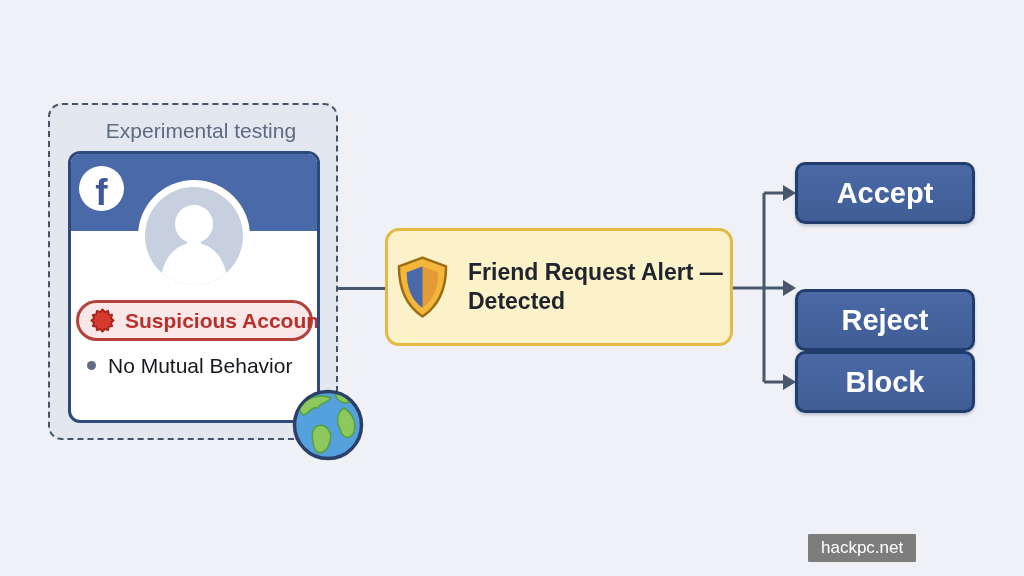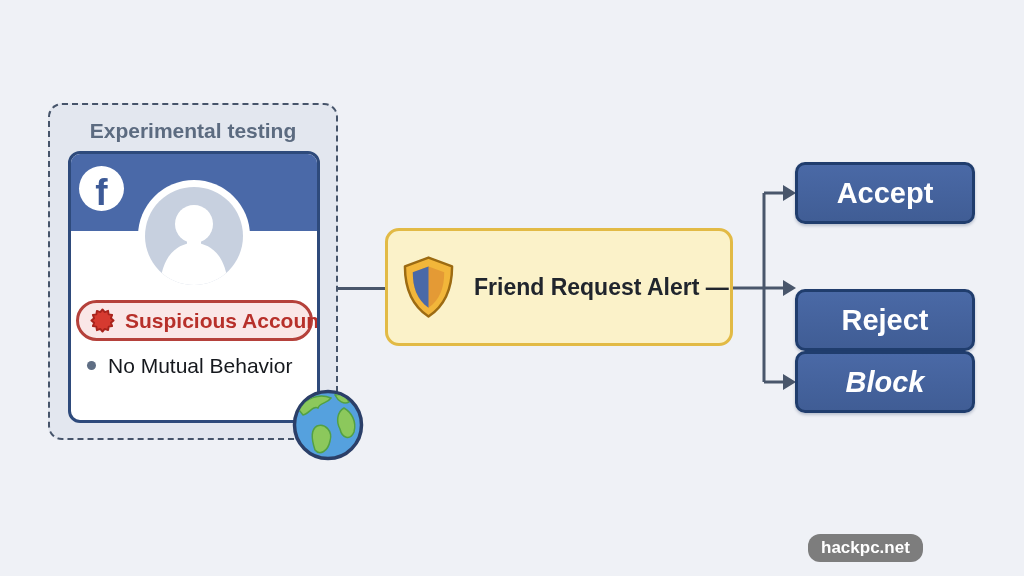"Experimental testing" .experiment-label { font-weight: bold -> normal; left: 0 -> 8px }
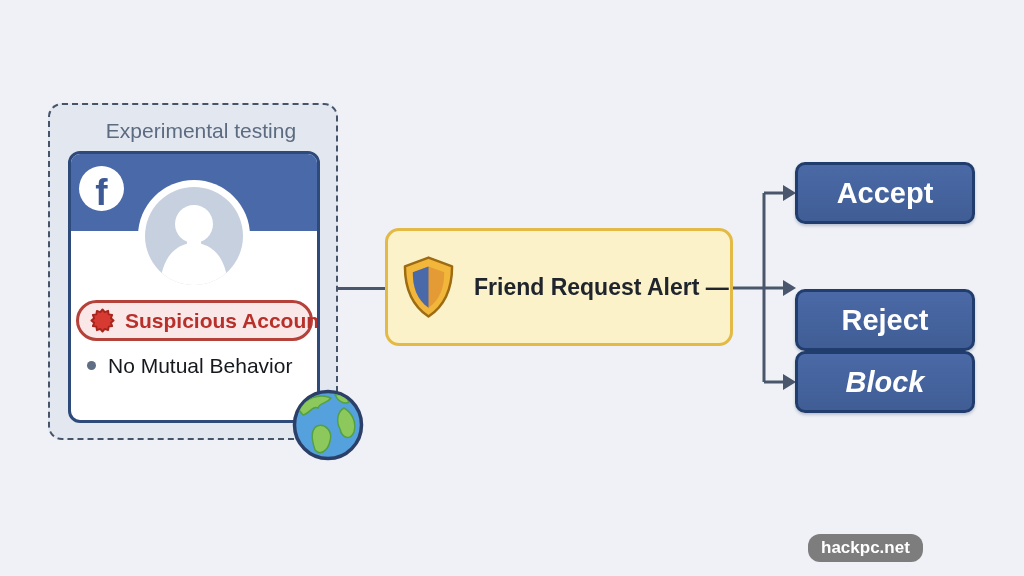"Friend Request Alert —" .alert-box { padding-left: 13px -> 7px }
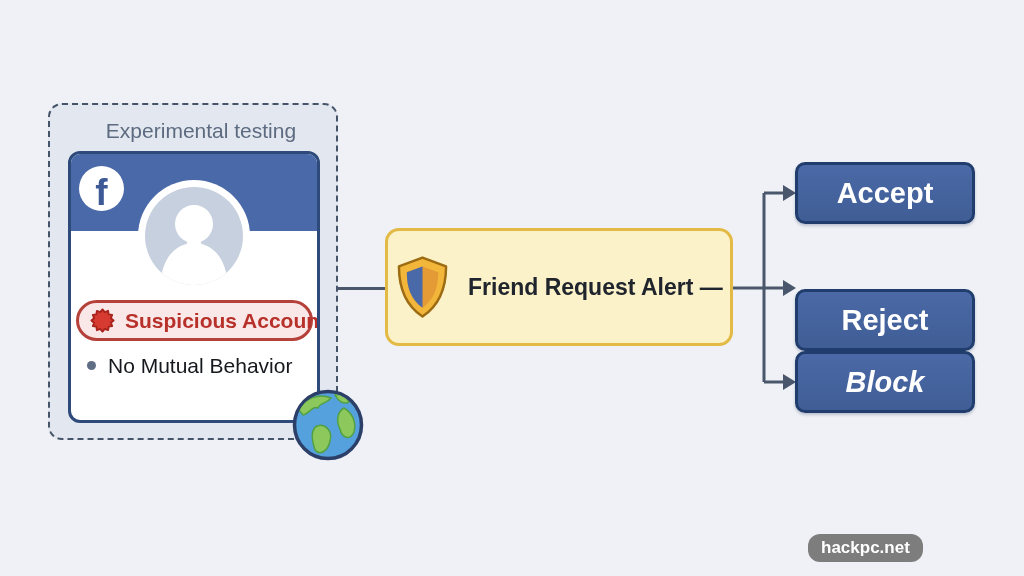"Detected" span { html: none -> <span>Detected</span> }
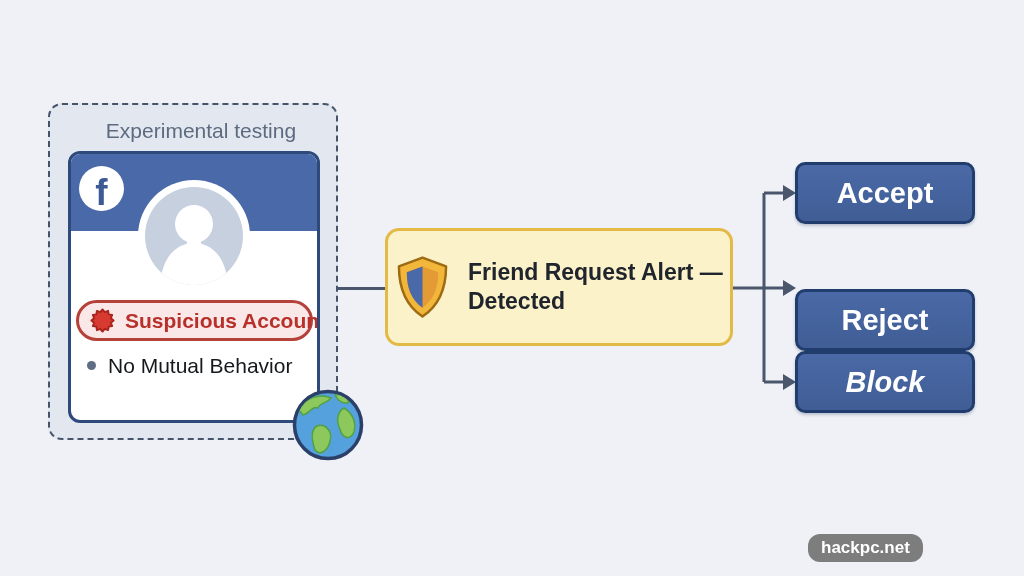"Block" .btn-block { font-style: italic -> none }
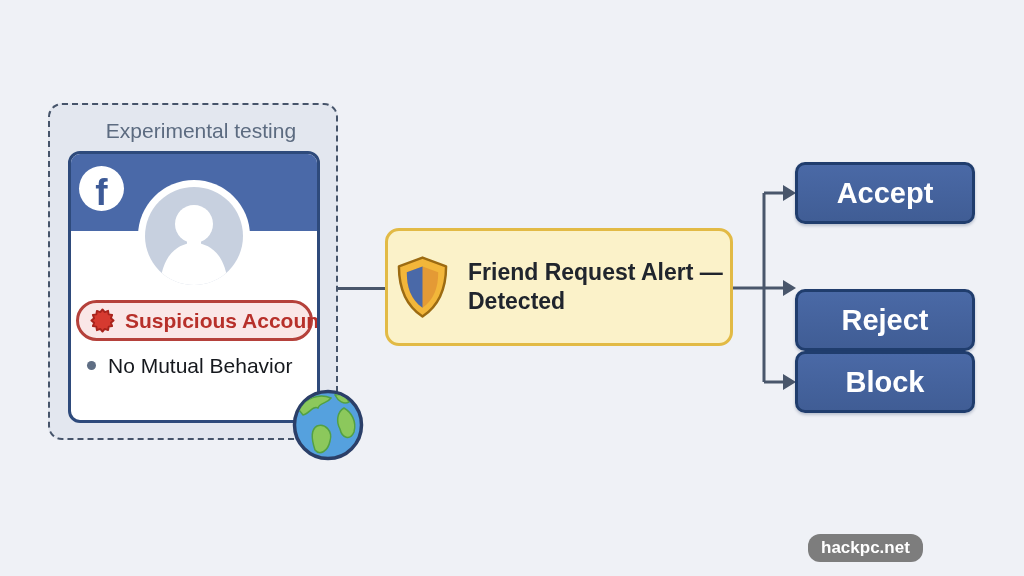"hackpc.net" .watermark { border-radius: 12px -> 1px; font-weight: bold -> normal }
